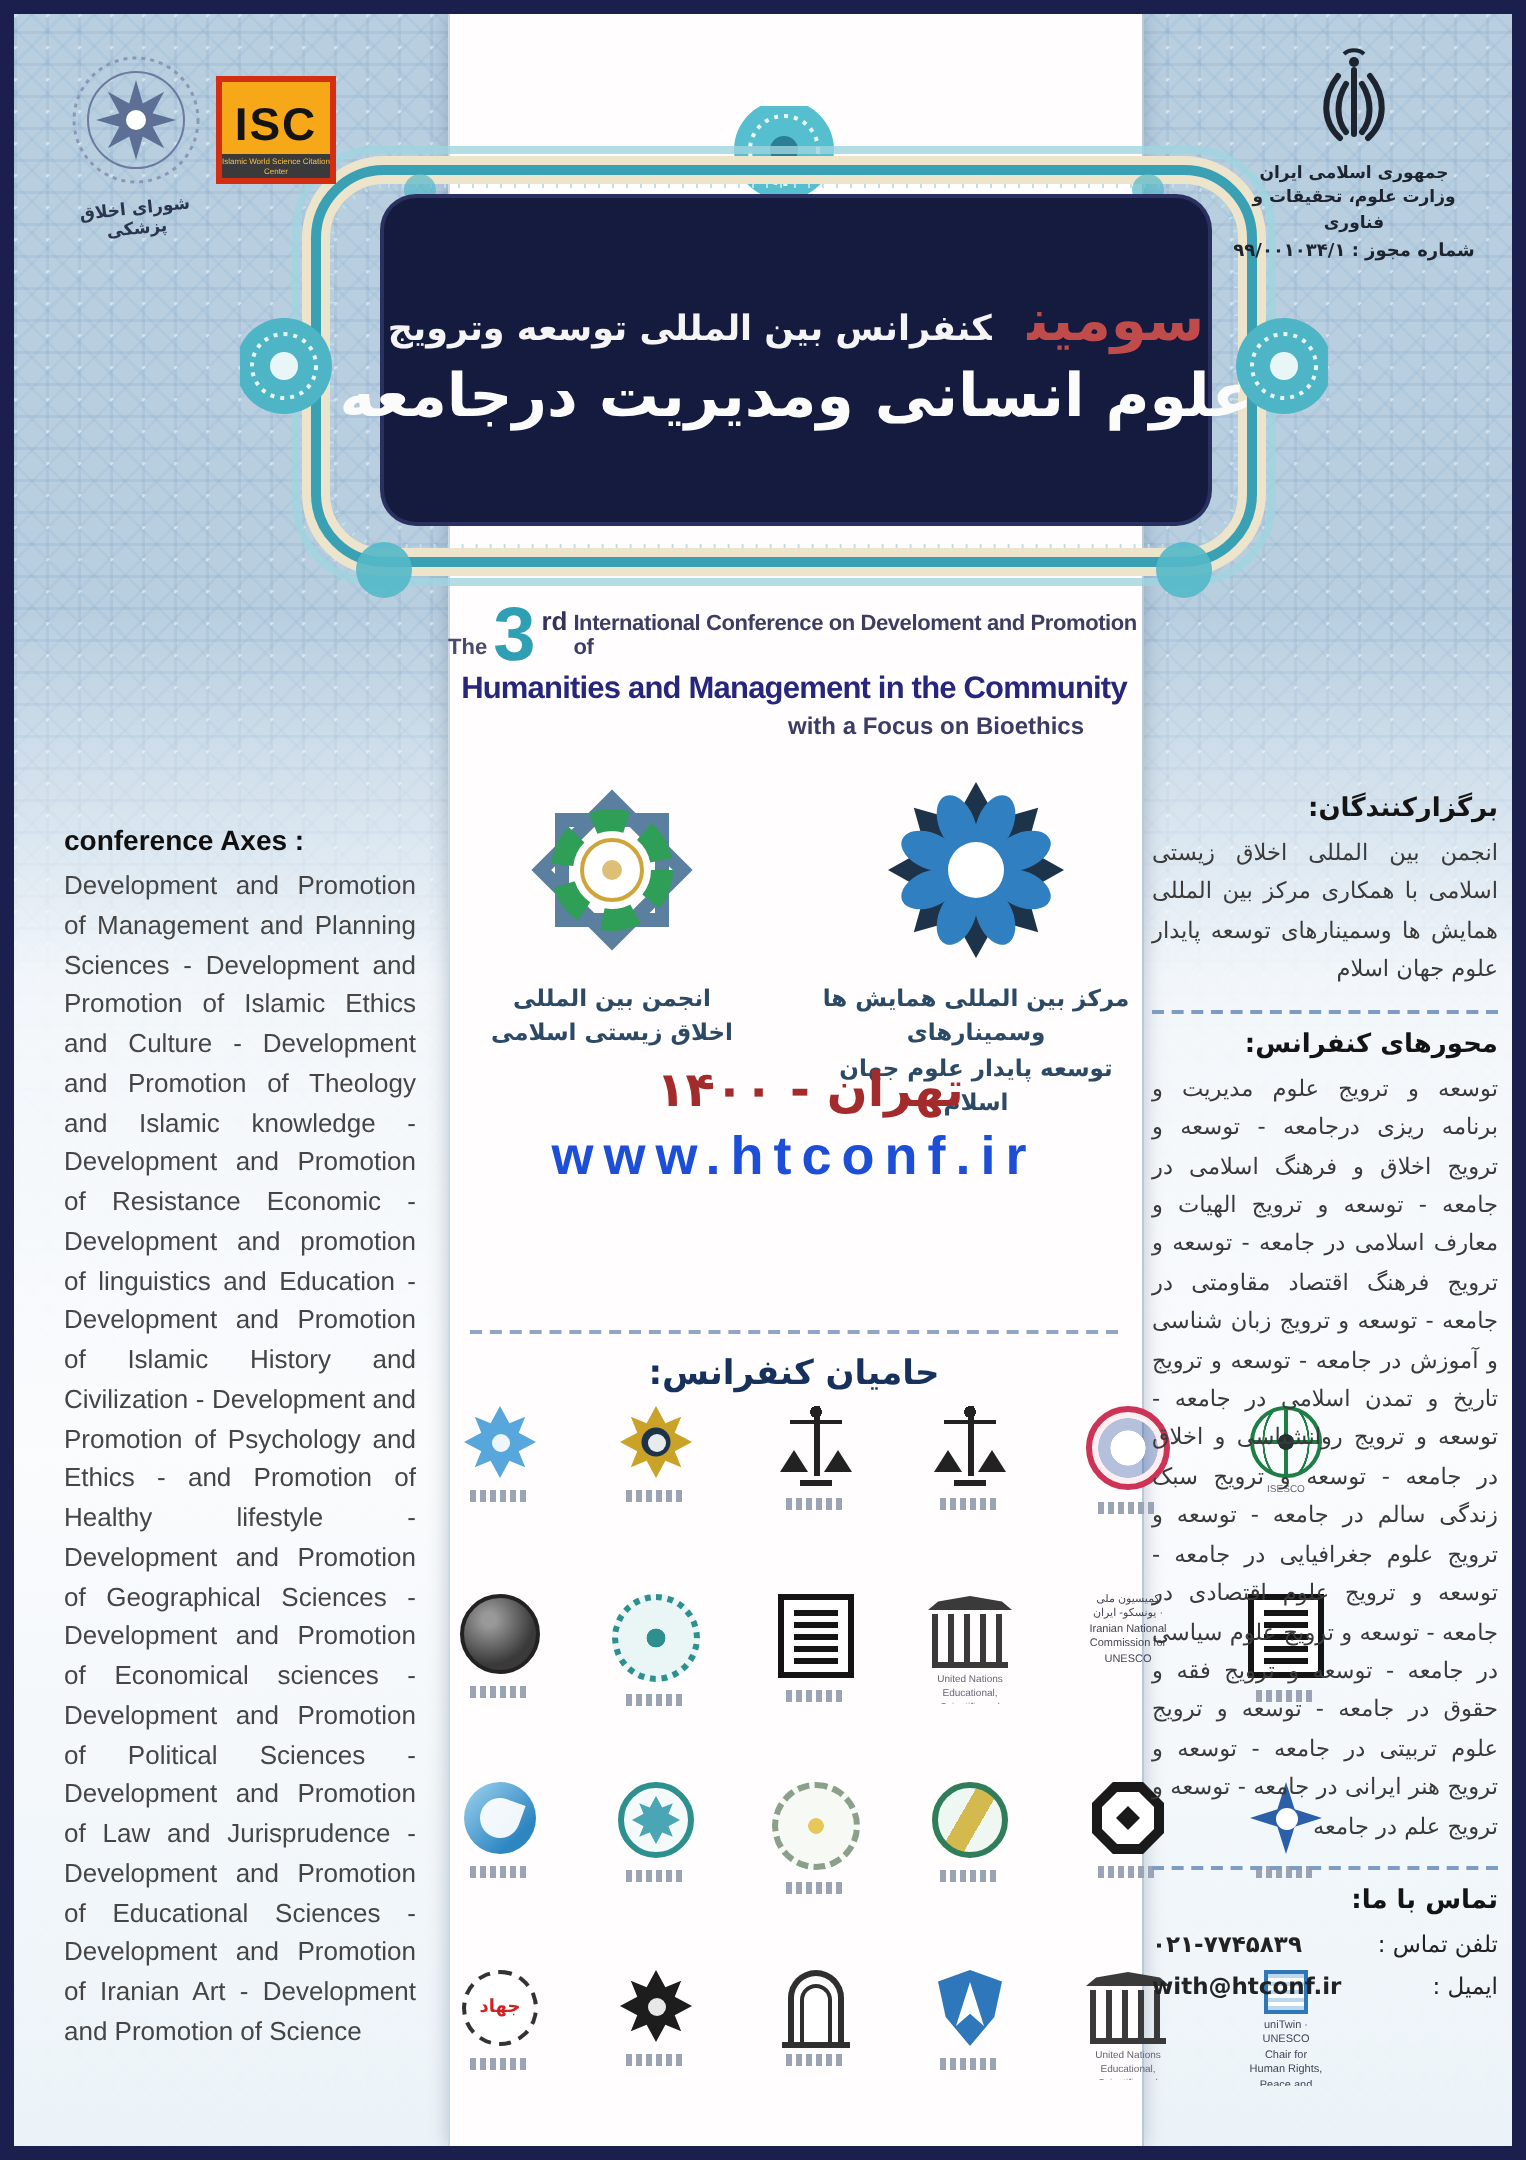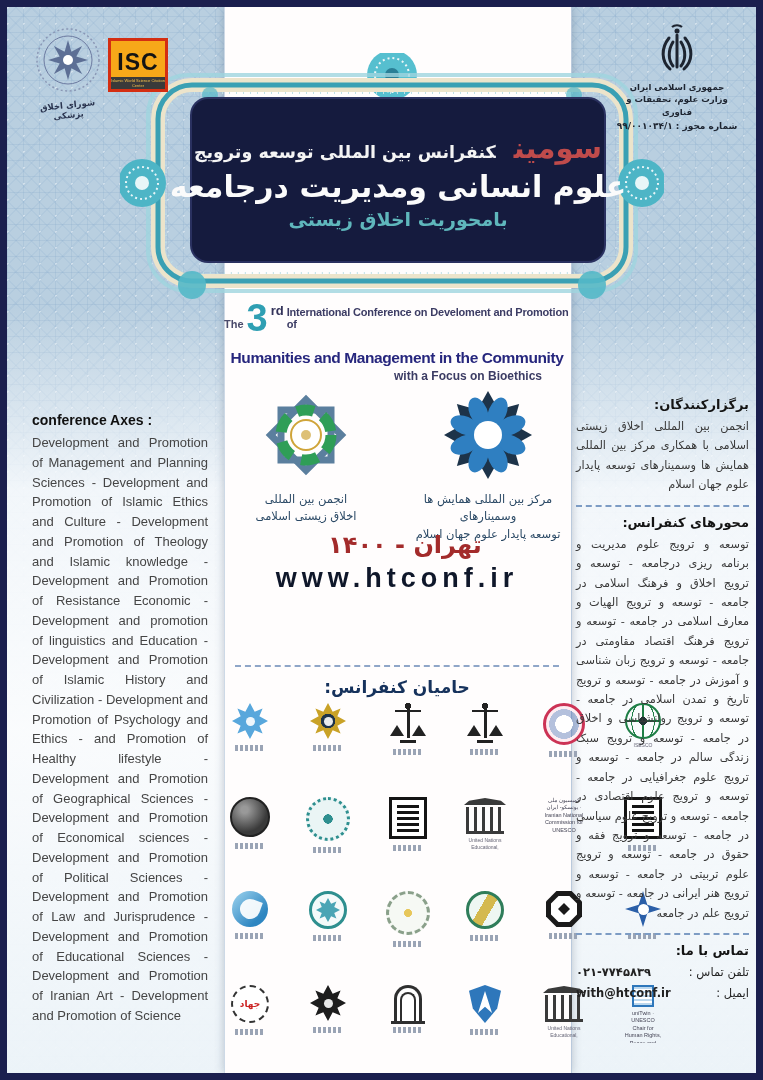"بامحوریت اخلاق زیستی" div.t3 { html: <div>بامحوریت اخلاق زیستی</div> -> none }
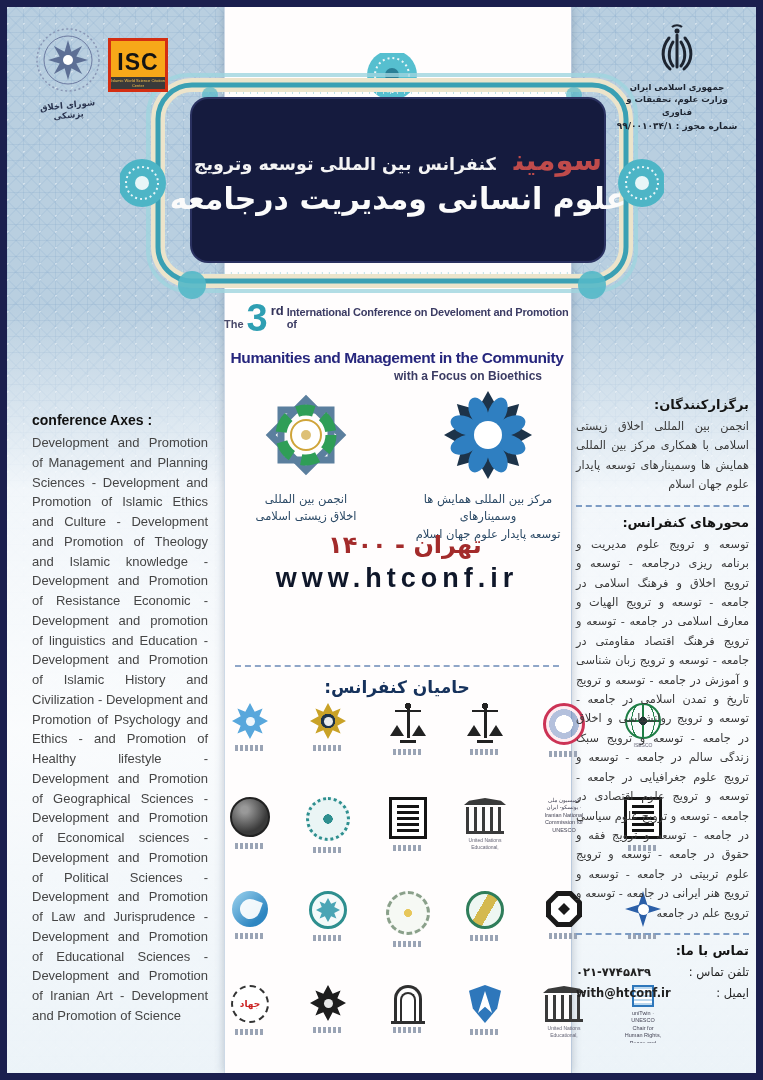"Humanities and Management in the" .en-l2 { margin-top: 16px -> 3px }
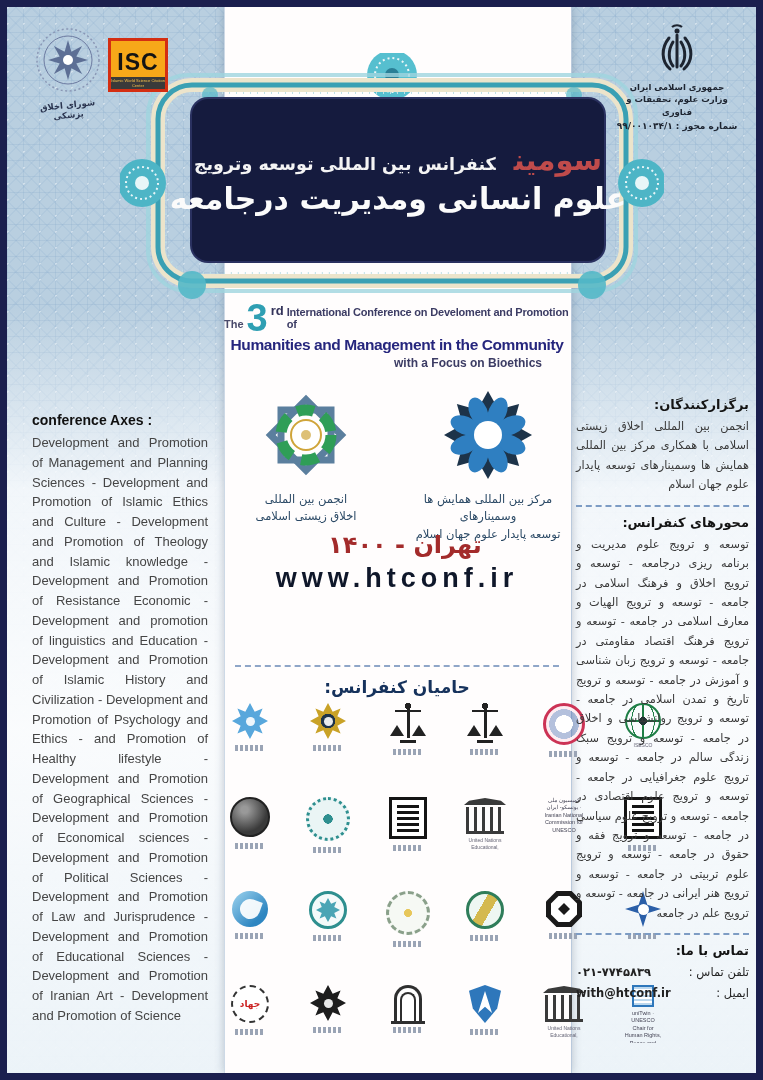"انجمن بین المللی" .orgcap { font-weight: normal -> bold }
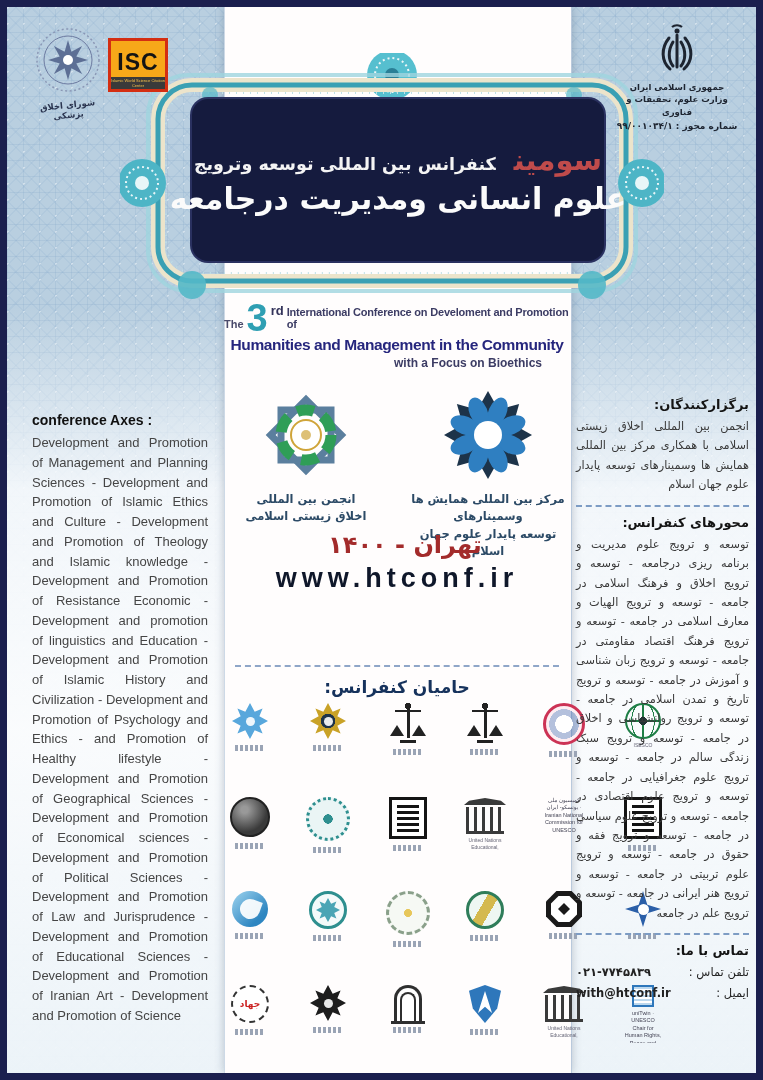"www.htconf.ir" .site { color: #0f172a -> #1d4ed8 }
